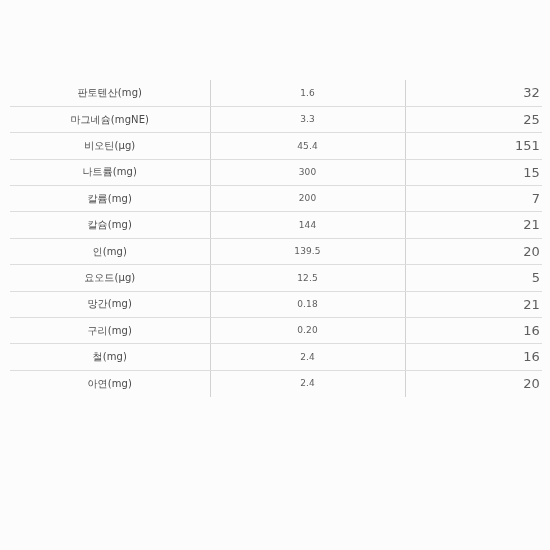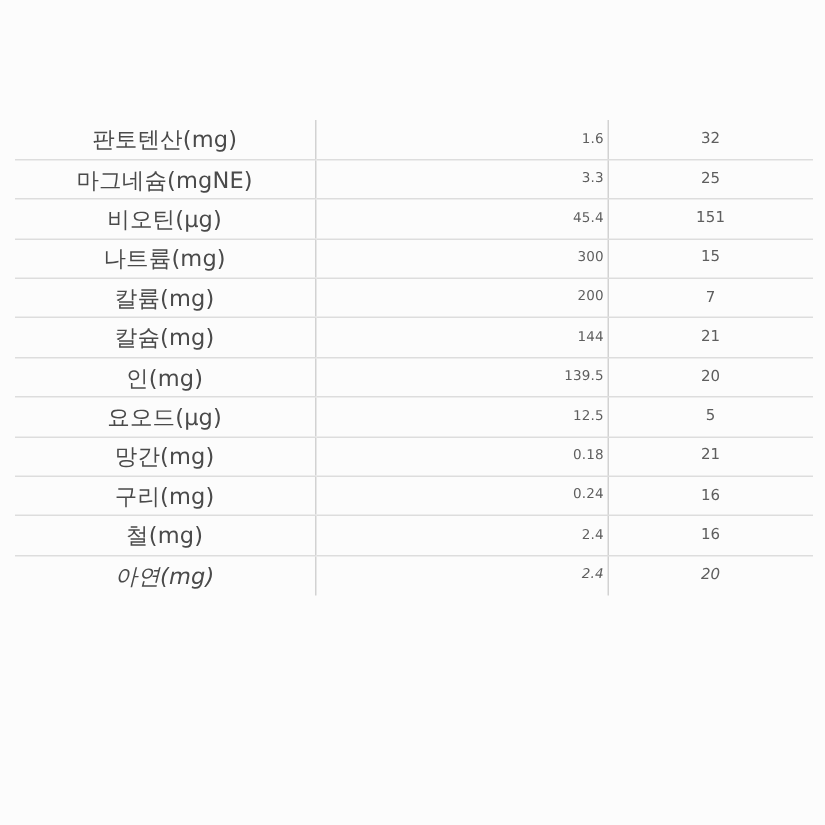"판토텐산(mg)" table.nutrition td.name { font-size: 15px -> 10px }
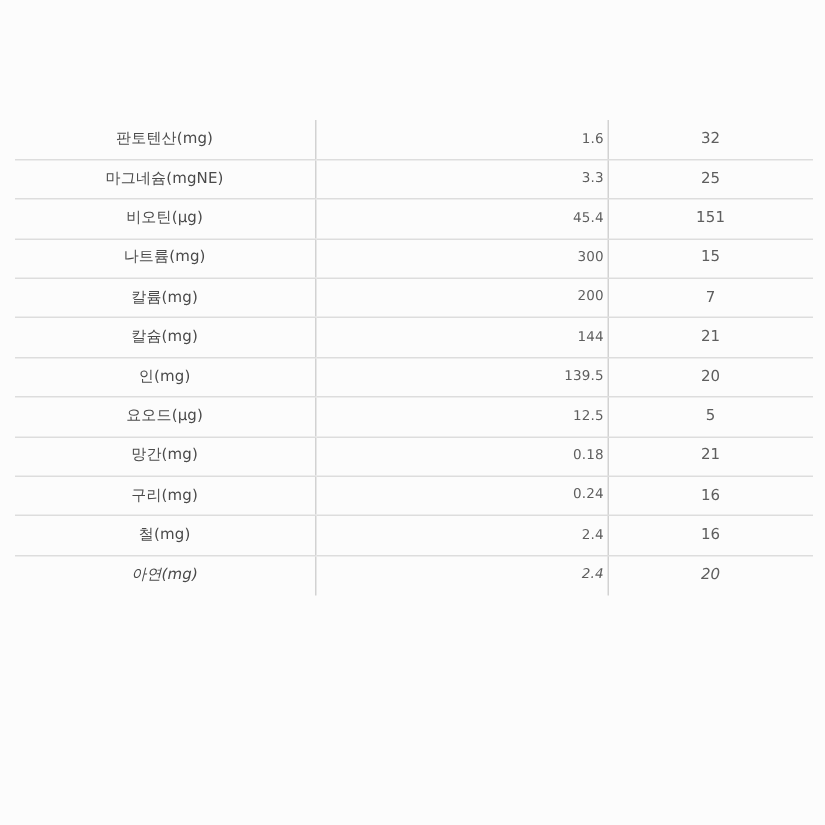"1.6" table.nutrition td.amount { text-align: right -> none }
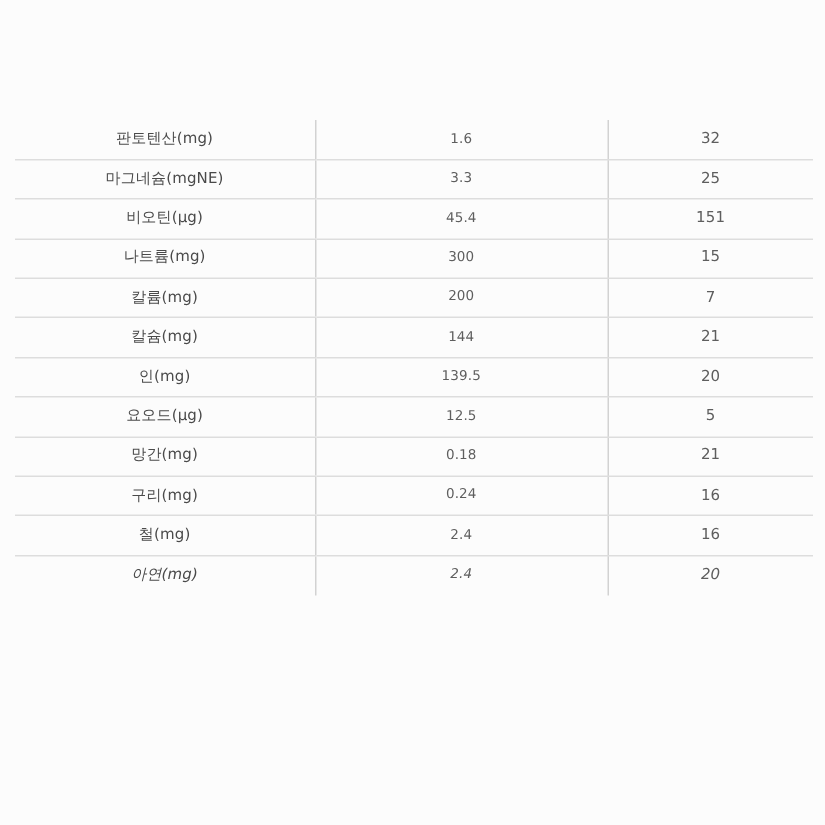"32" table.nutrition td.percent { font-size: 10px -> 13px; text-align: none -> right }
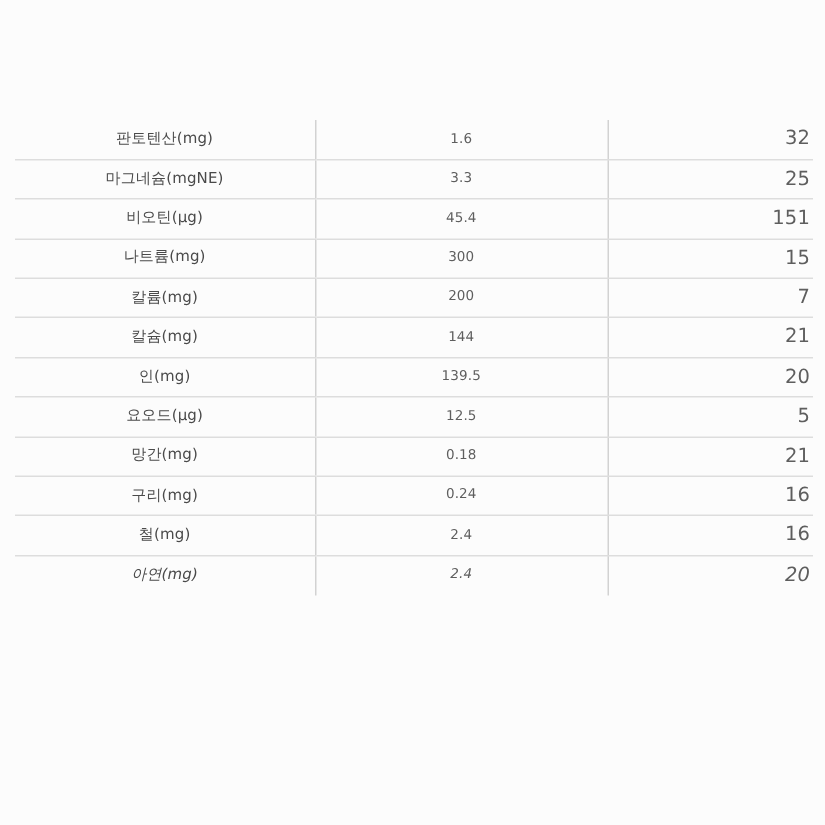"0.24" td.amount { text: 0.24 -> 0.20 }
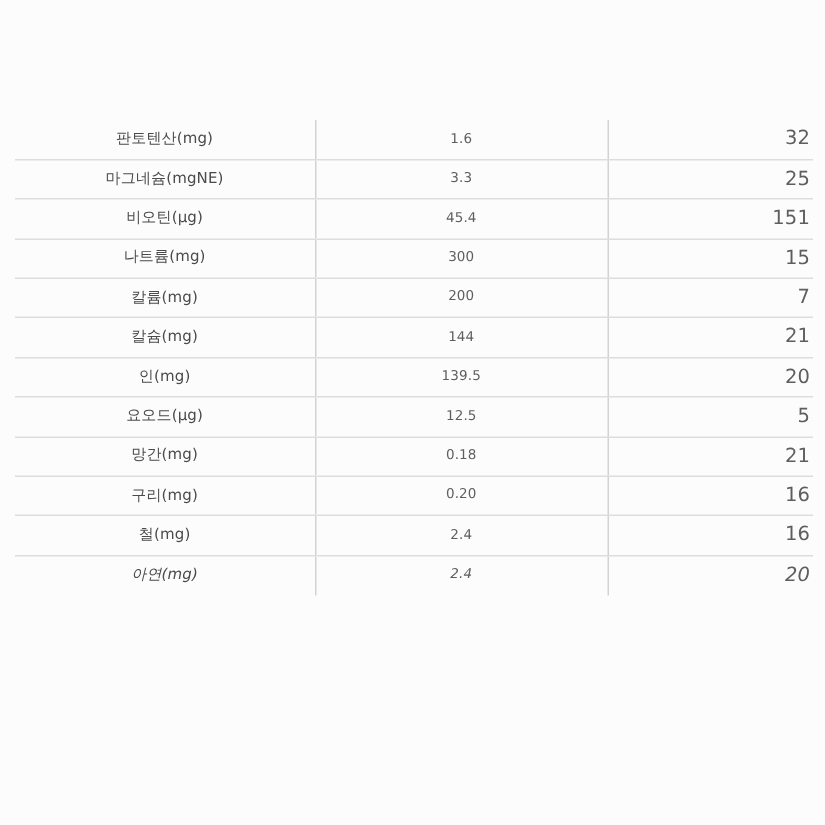"아연(mg)" table.nutrition tr:last-child td { font-style: italic -> none }
